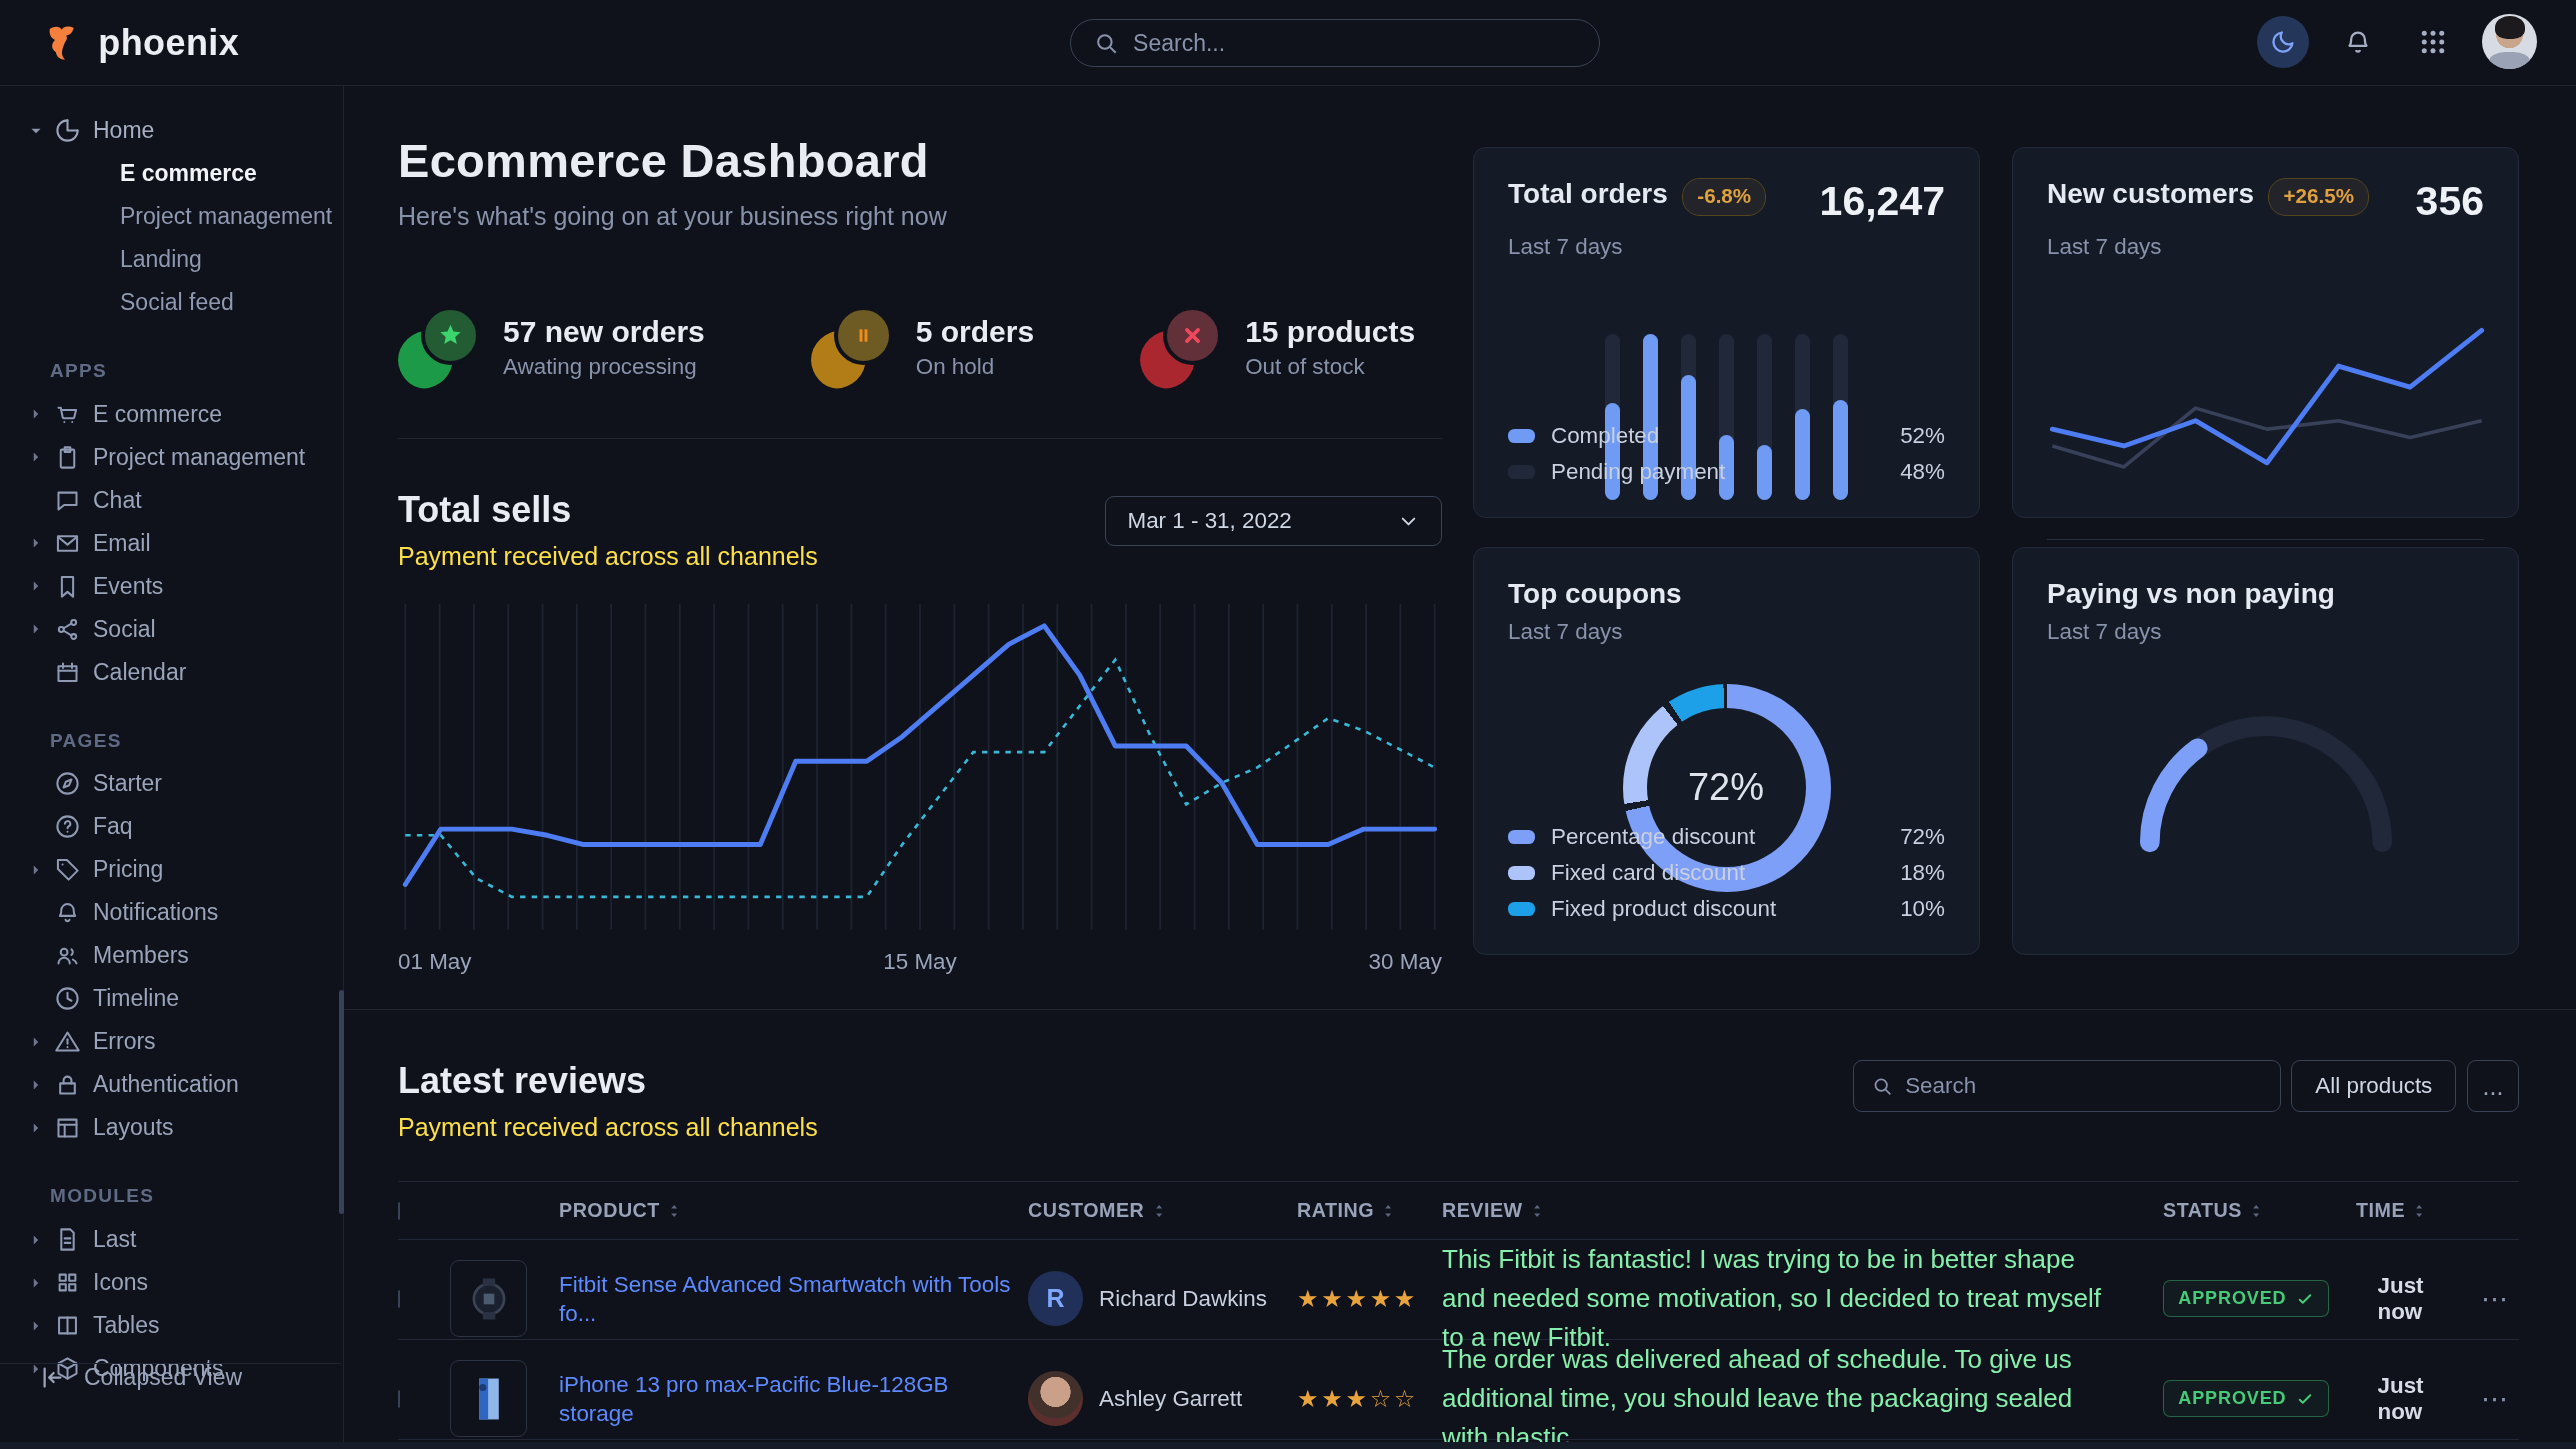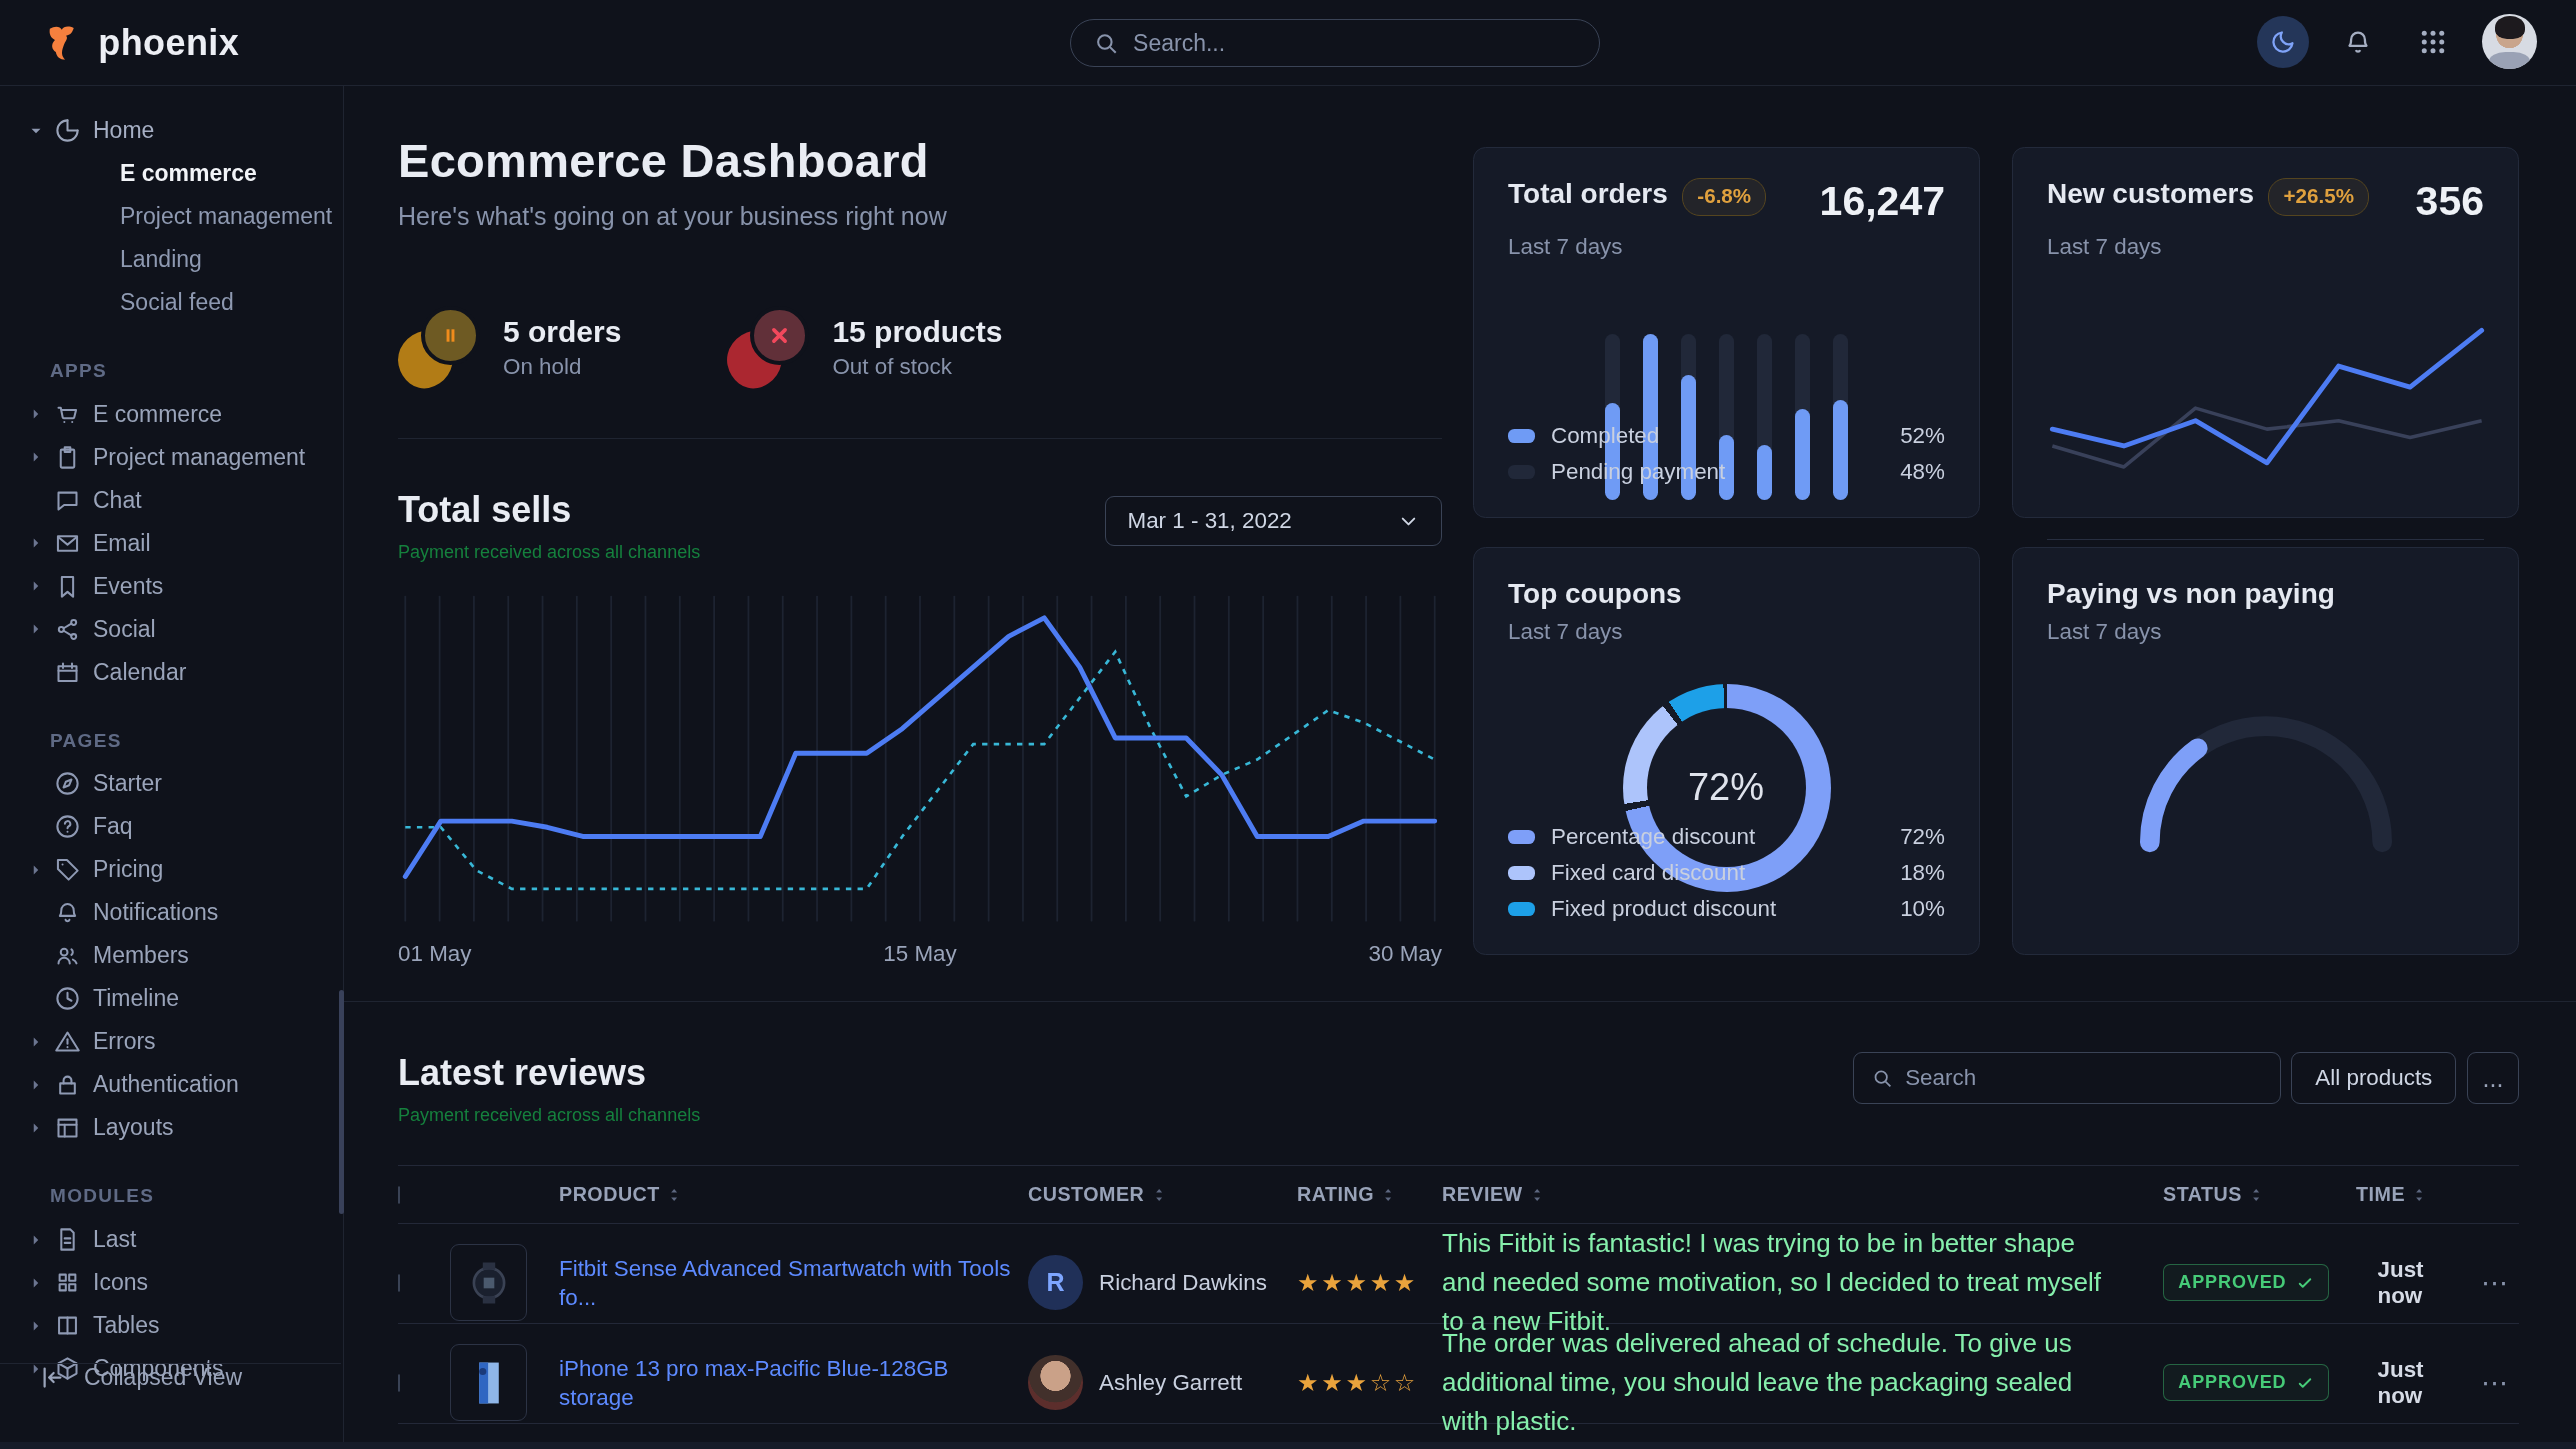"57 new orders" div.stat { html: none -> <div> <div> <div></div> <div> <svg> <path></path> </svg> </div> </div> <div> <div>57 new orders</div> <div>Awating processing</div> </div> </div> }
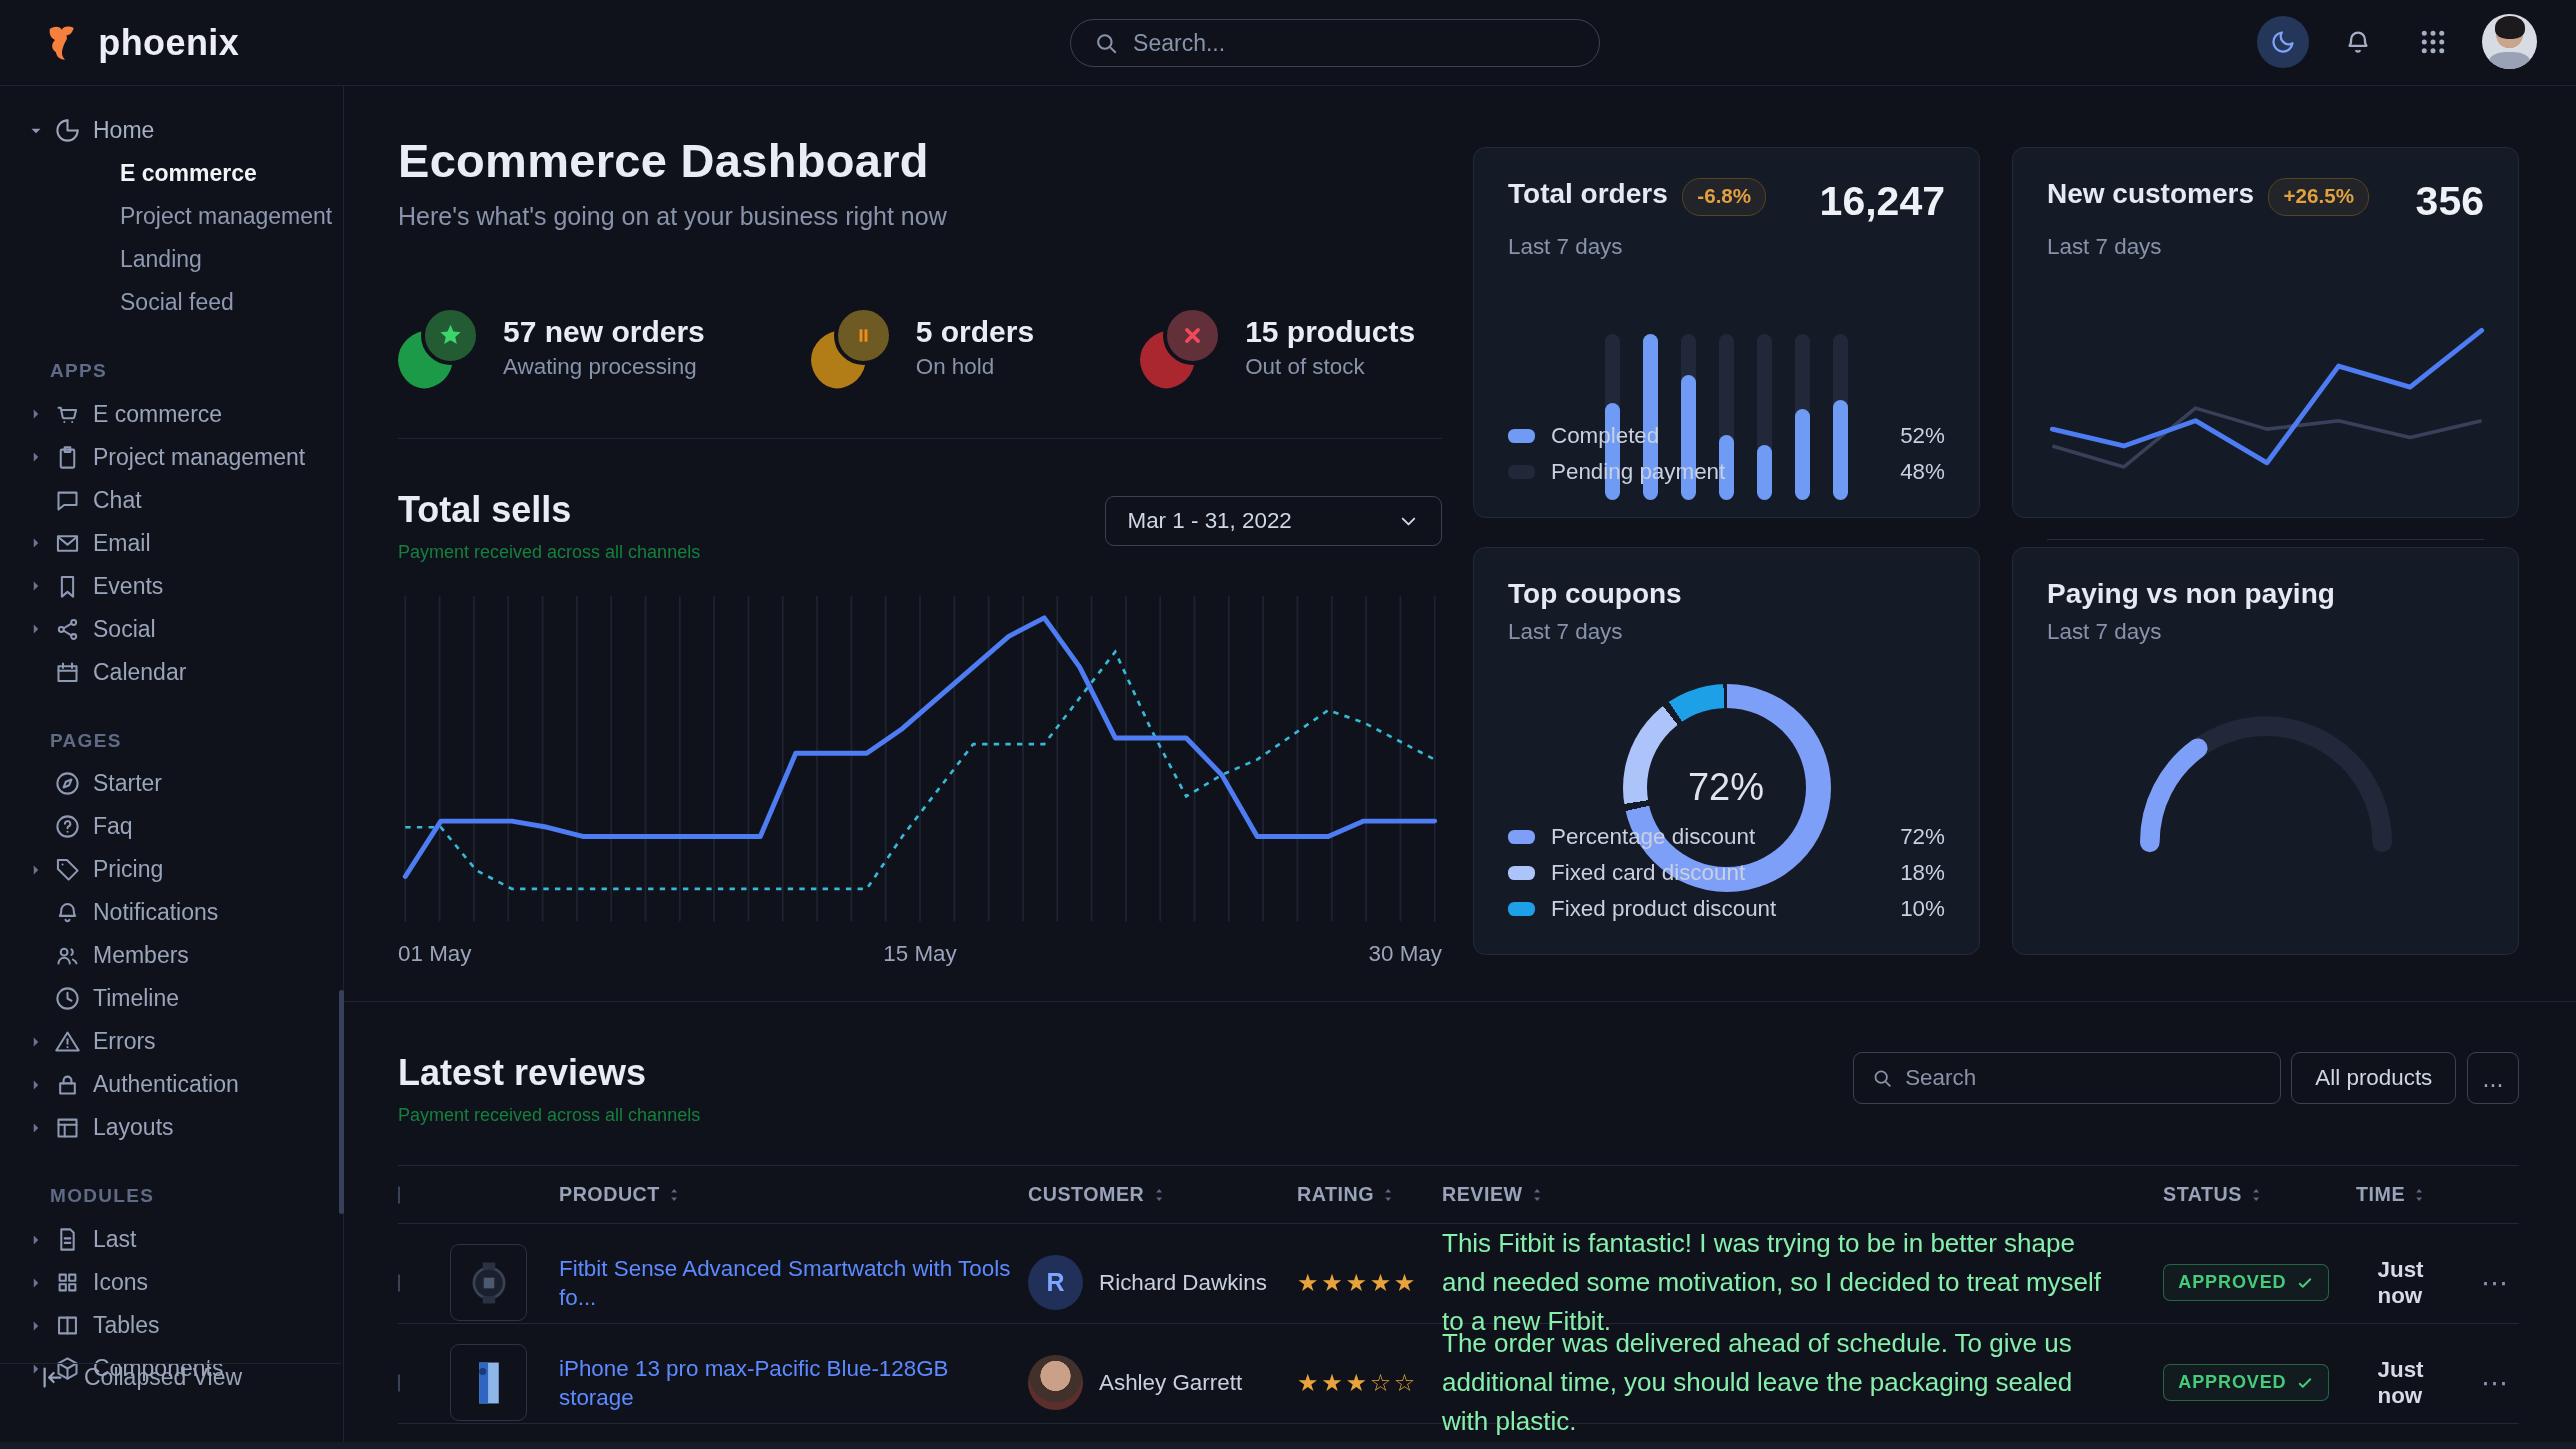"Payment received across all channels" .h2-sub { color: #15803d -> #fde047; font-size: 18px -> 25px }
